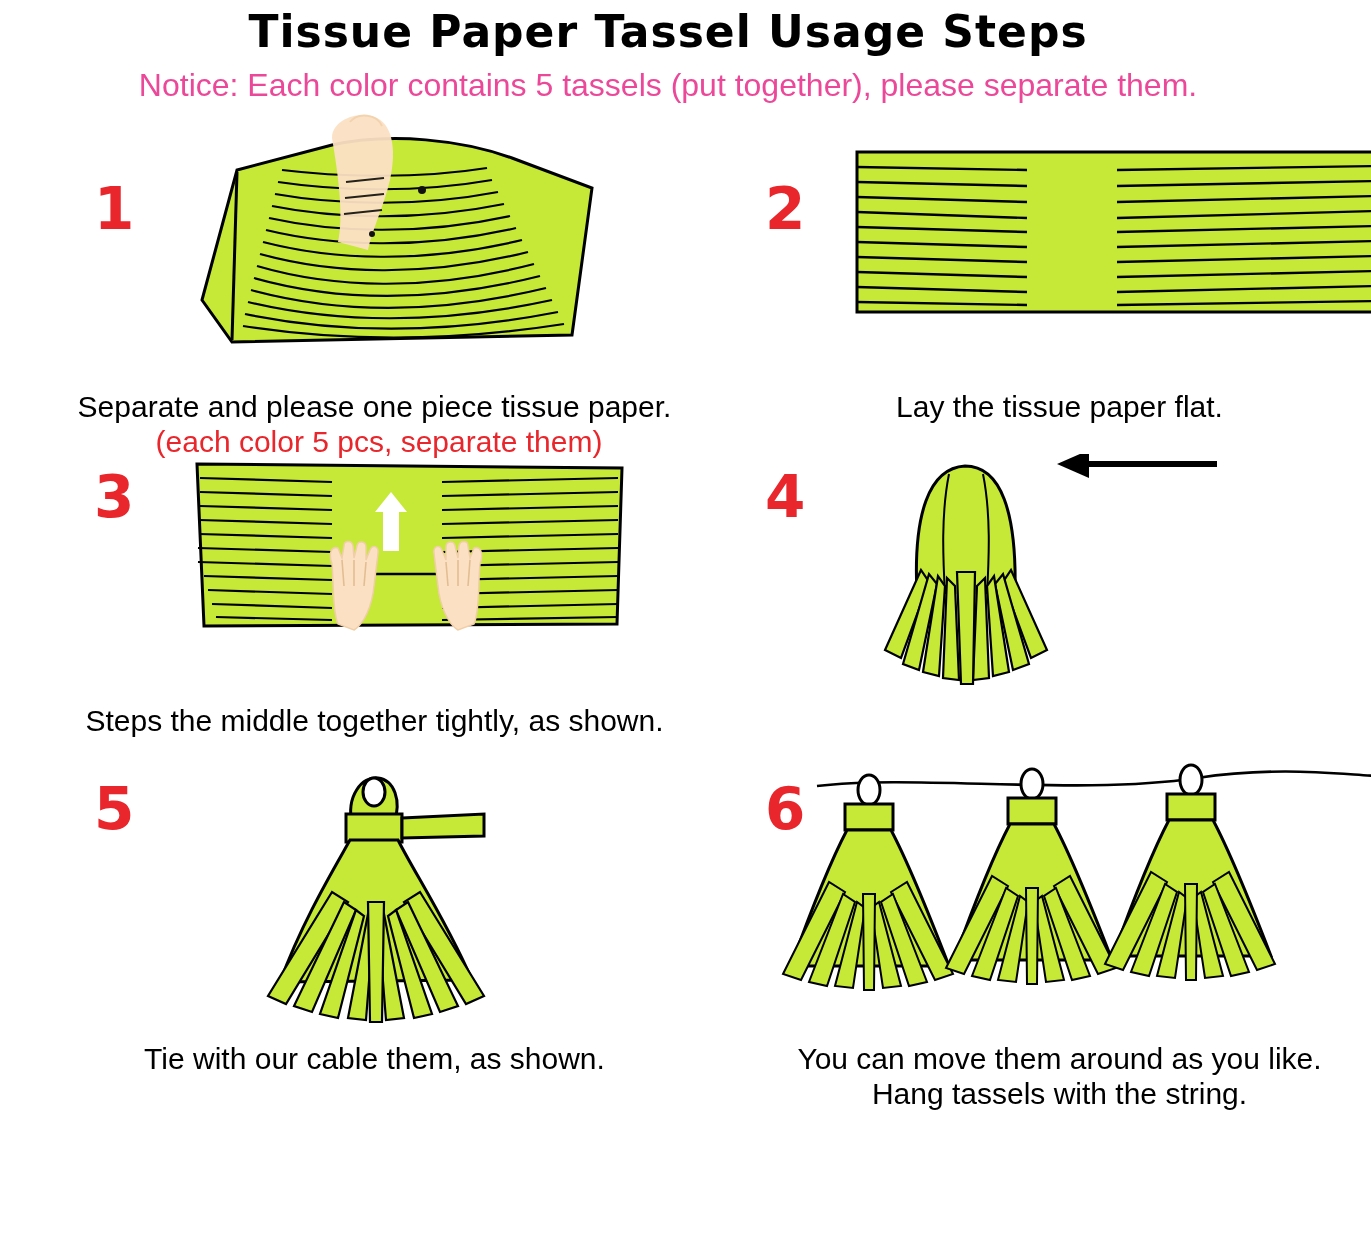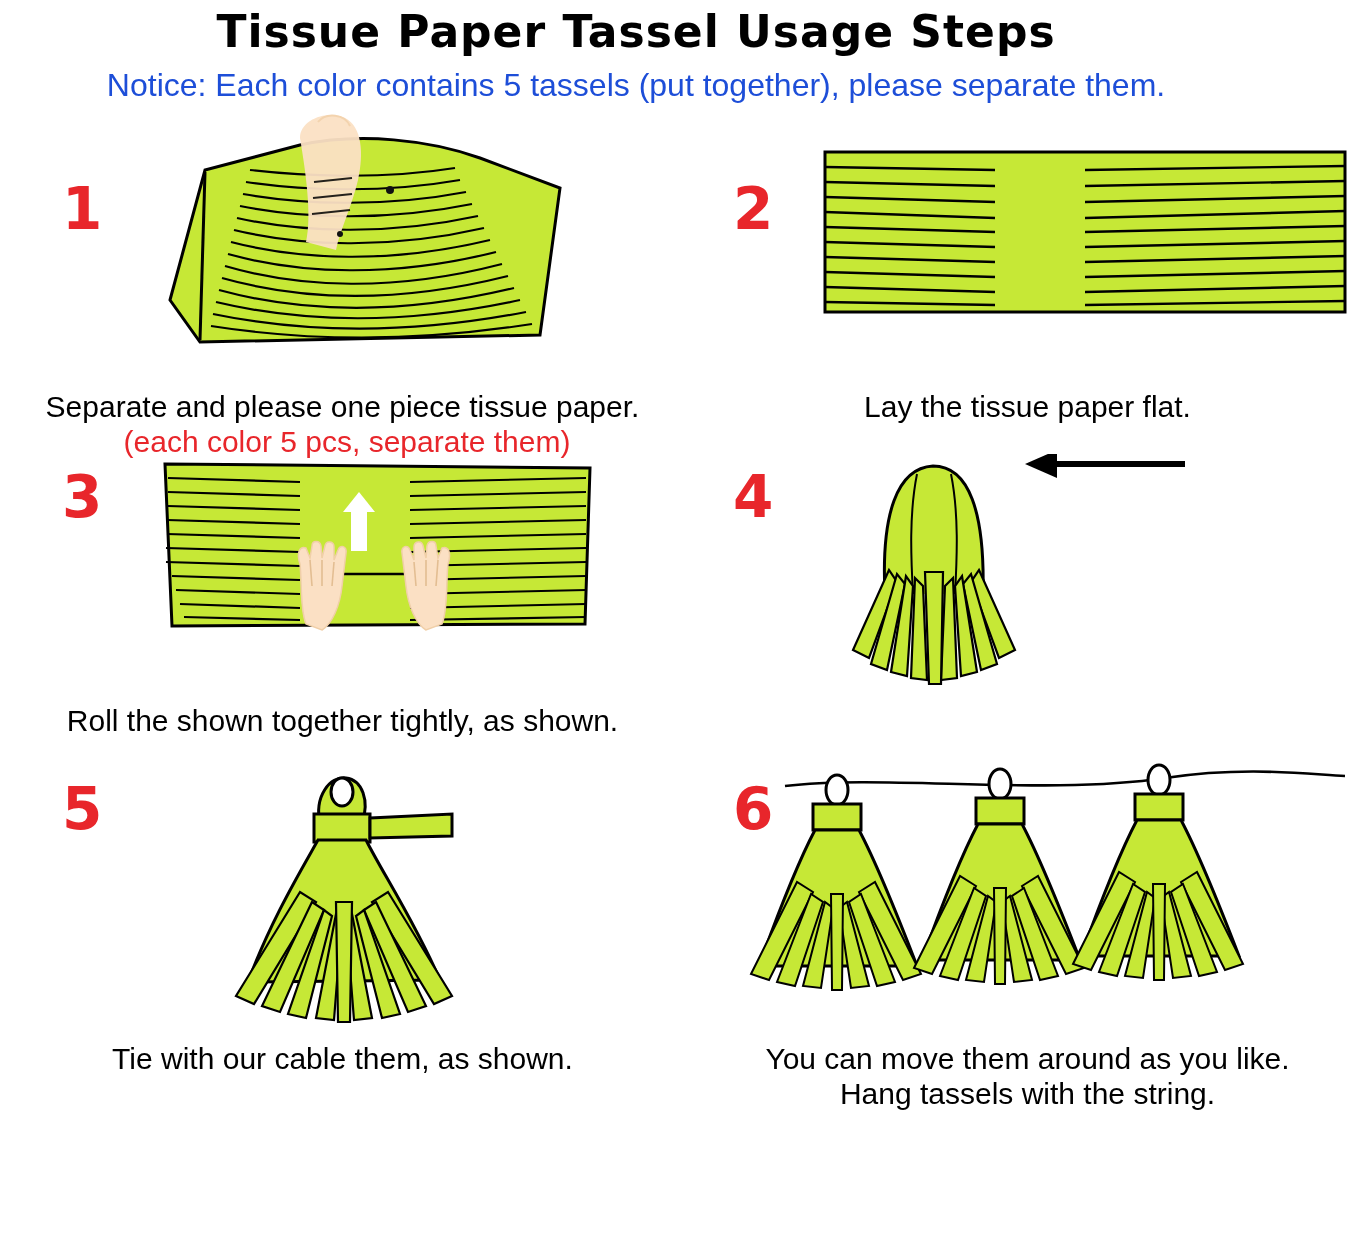"Tissue Paper Tassel Usage Steps" .page { padding-left: none -> 32px }
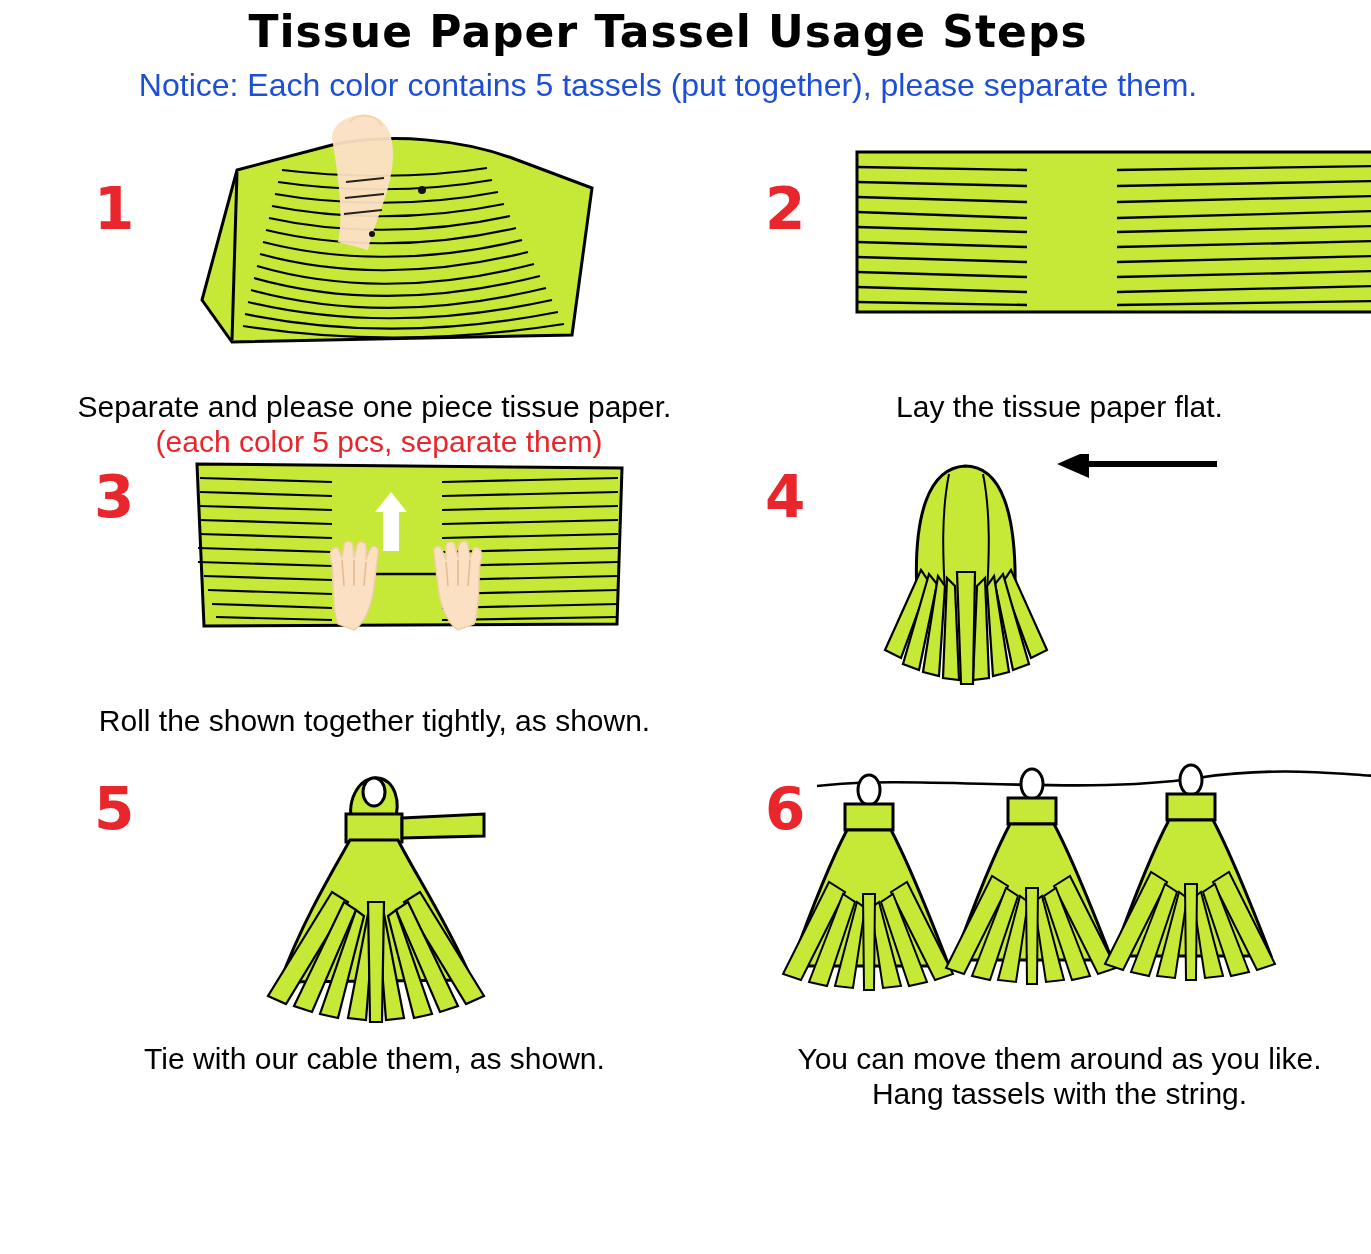"Notice: Each color contains 5" .notice { color: #1d4ed8 -> #ec4899 }
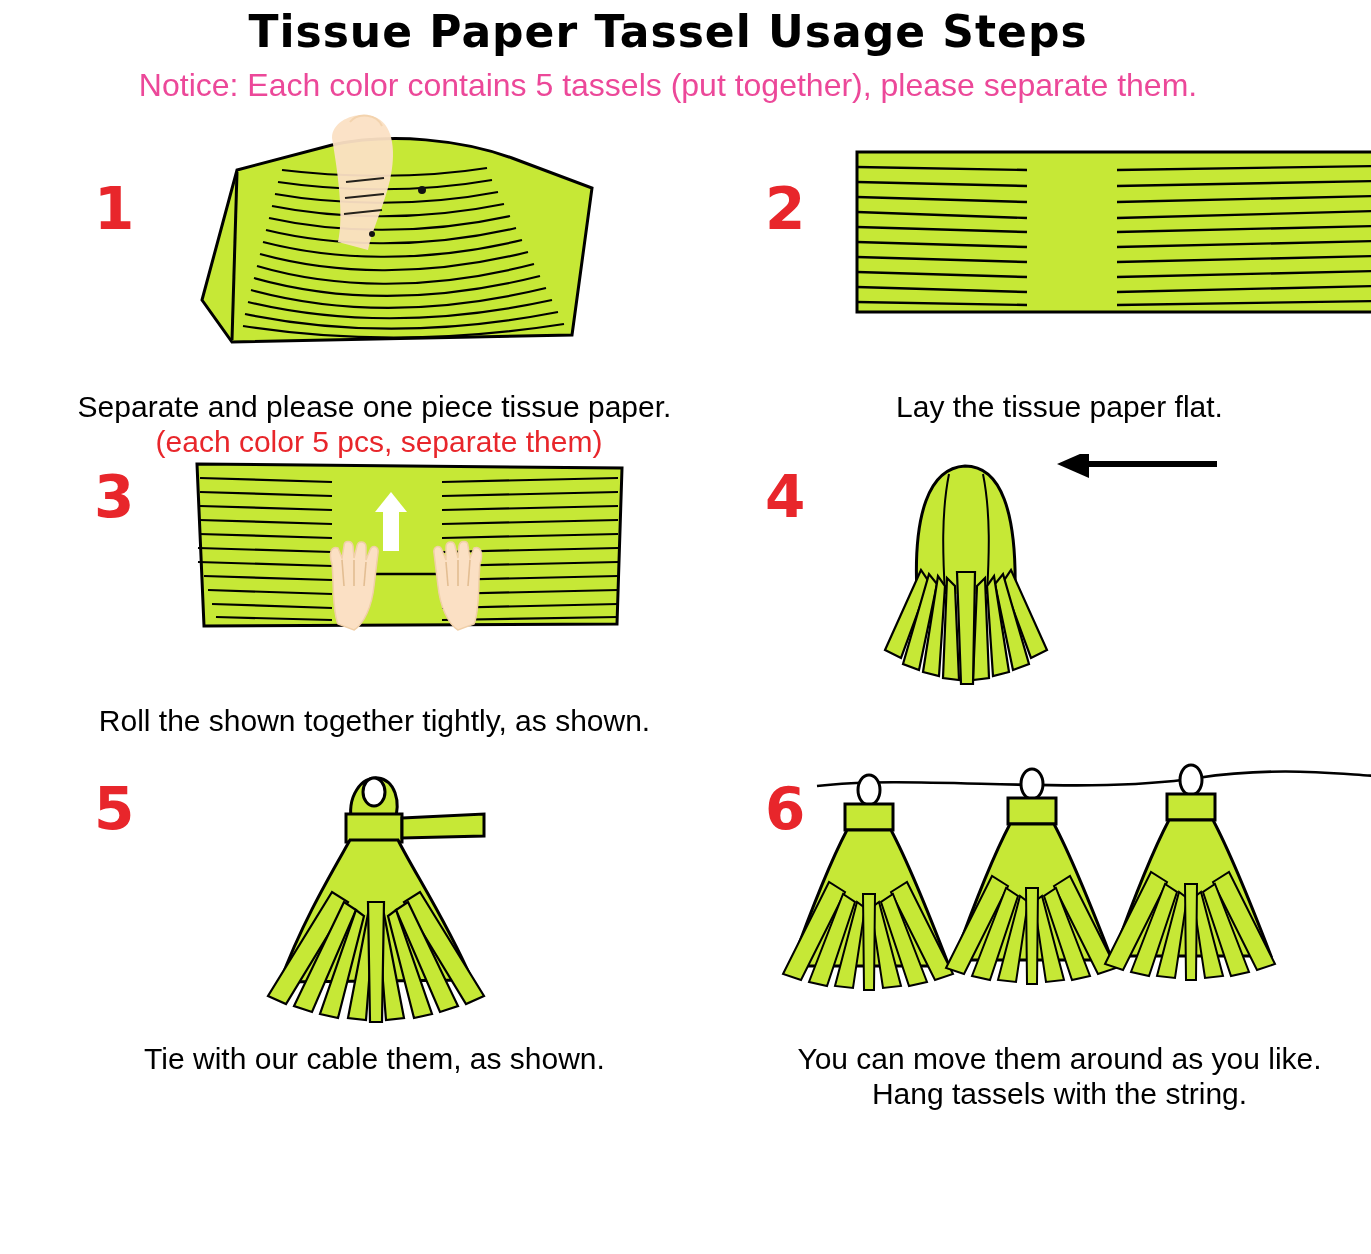"Roll the shown together tightly," div.caption { text: Roll the shown -> Steps the middle }
